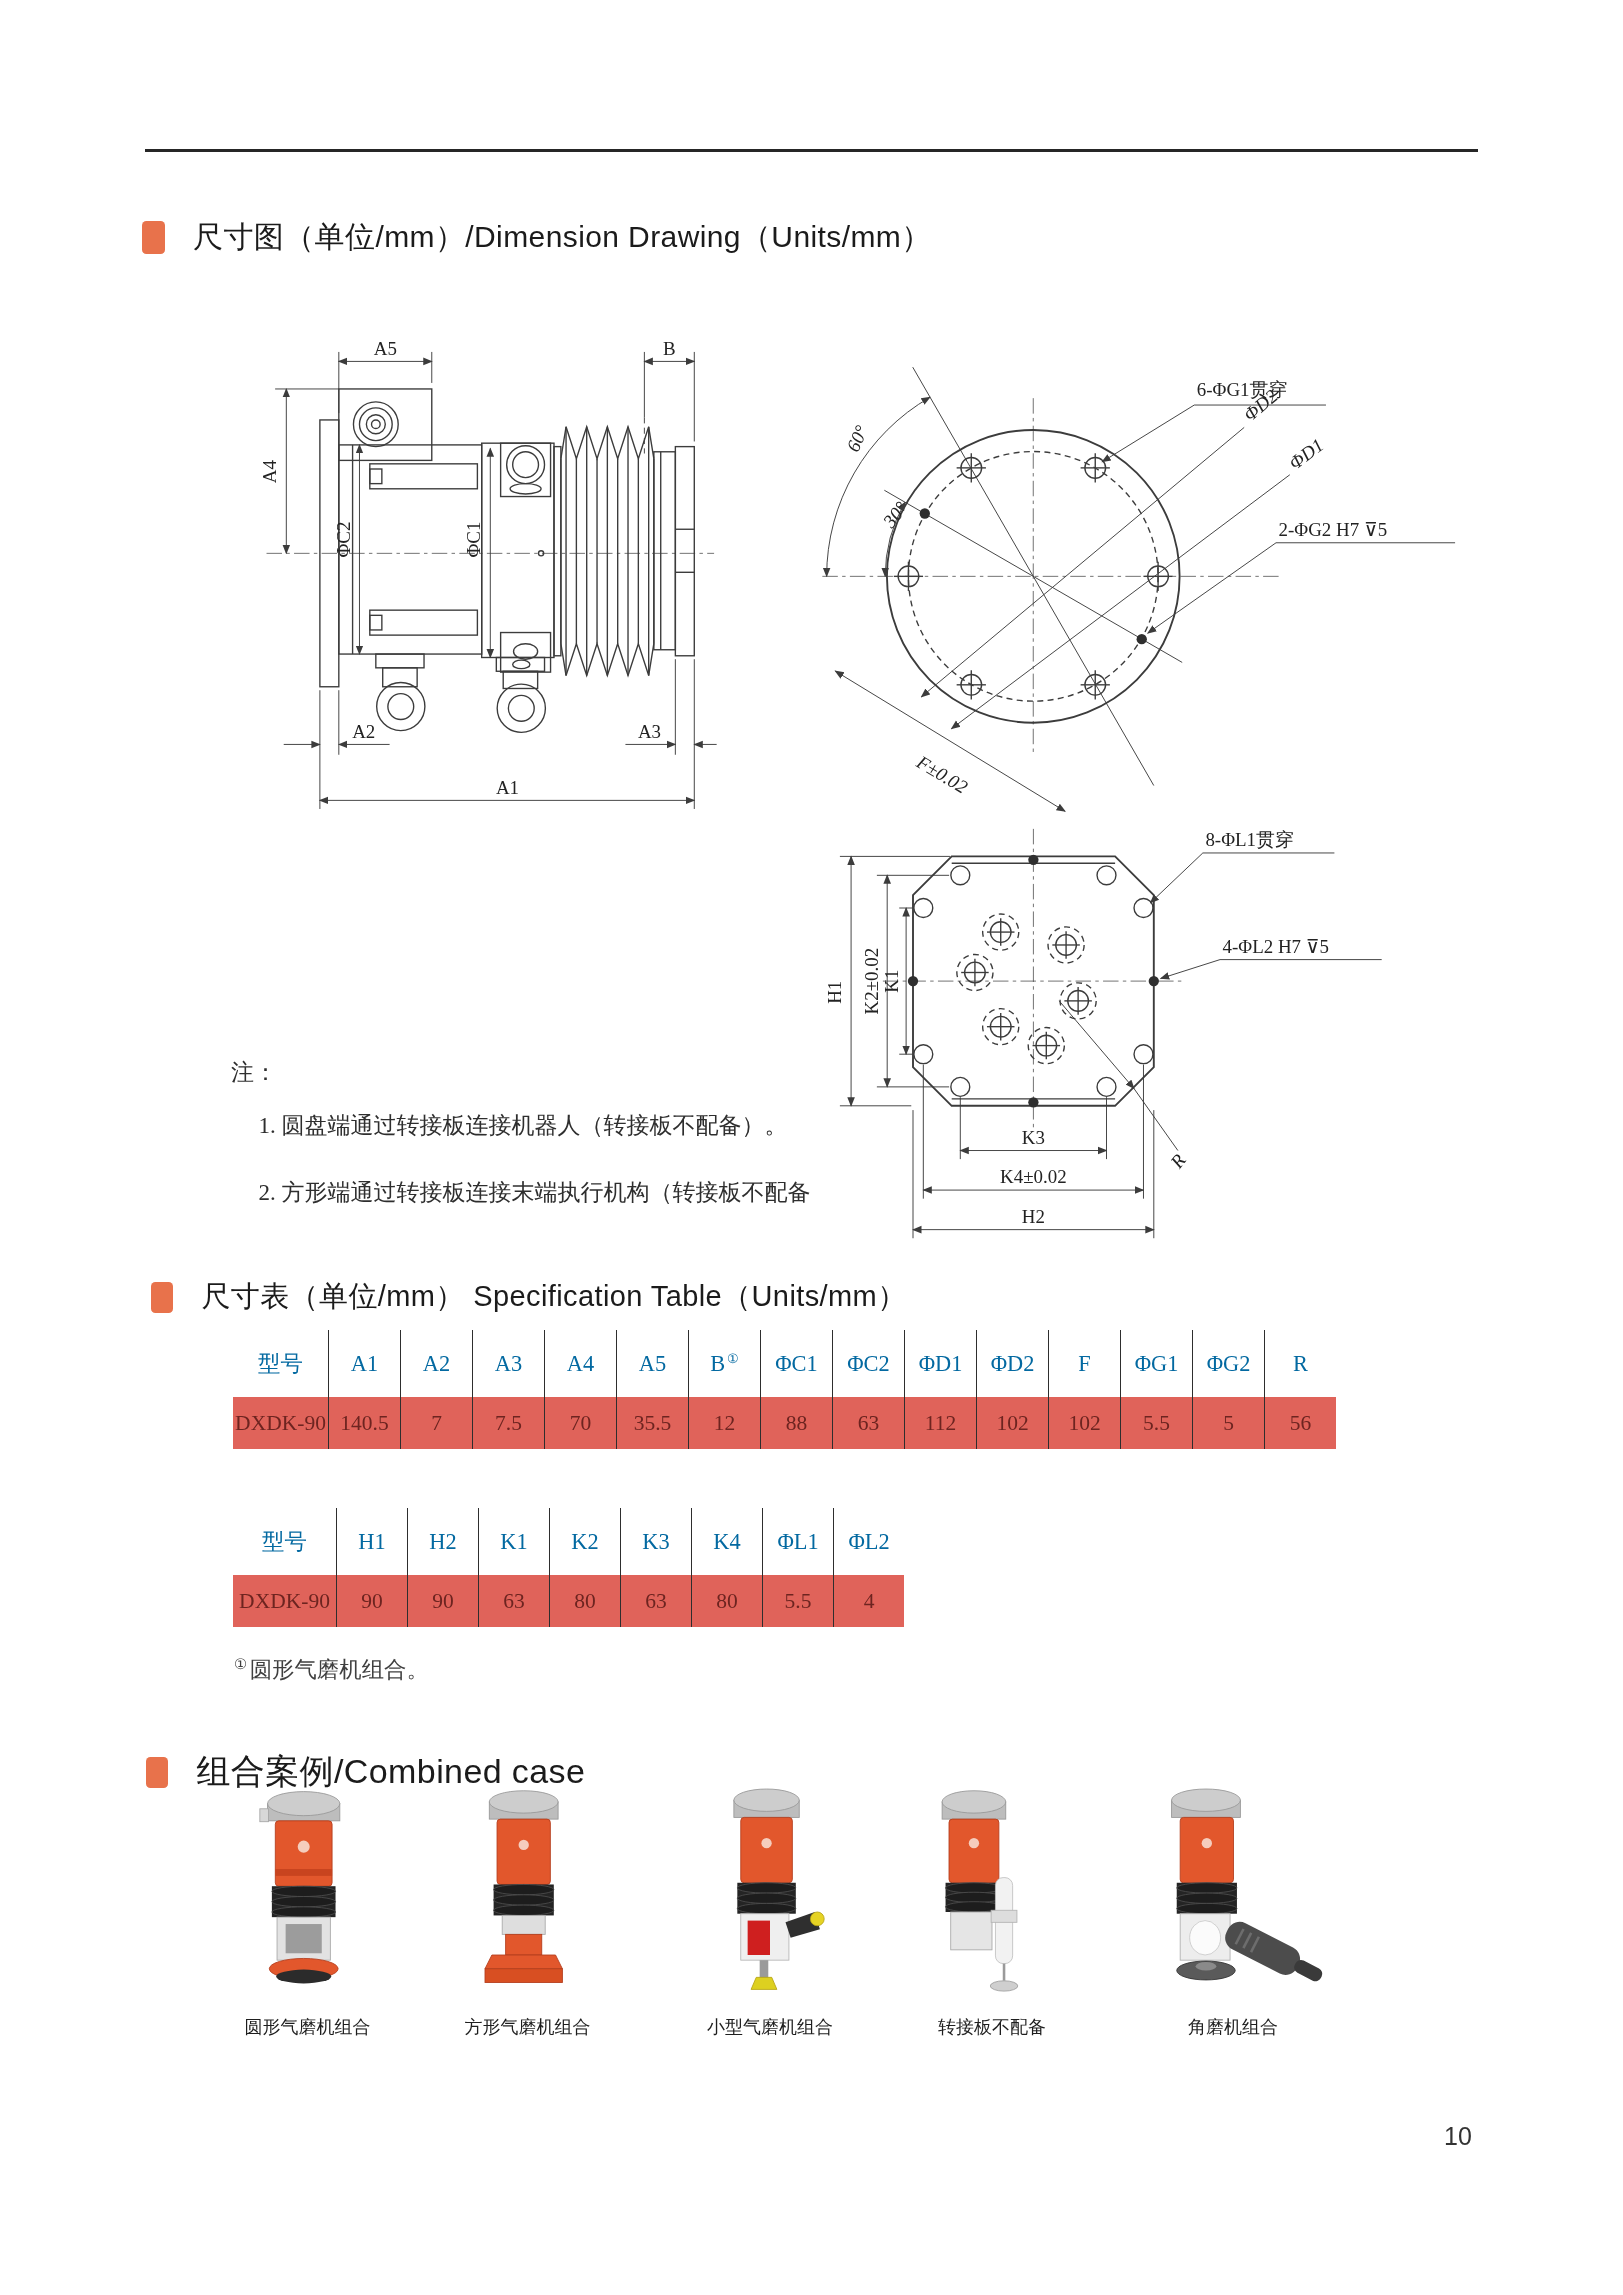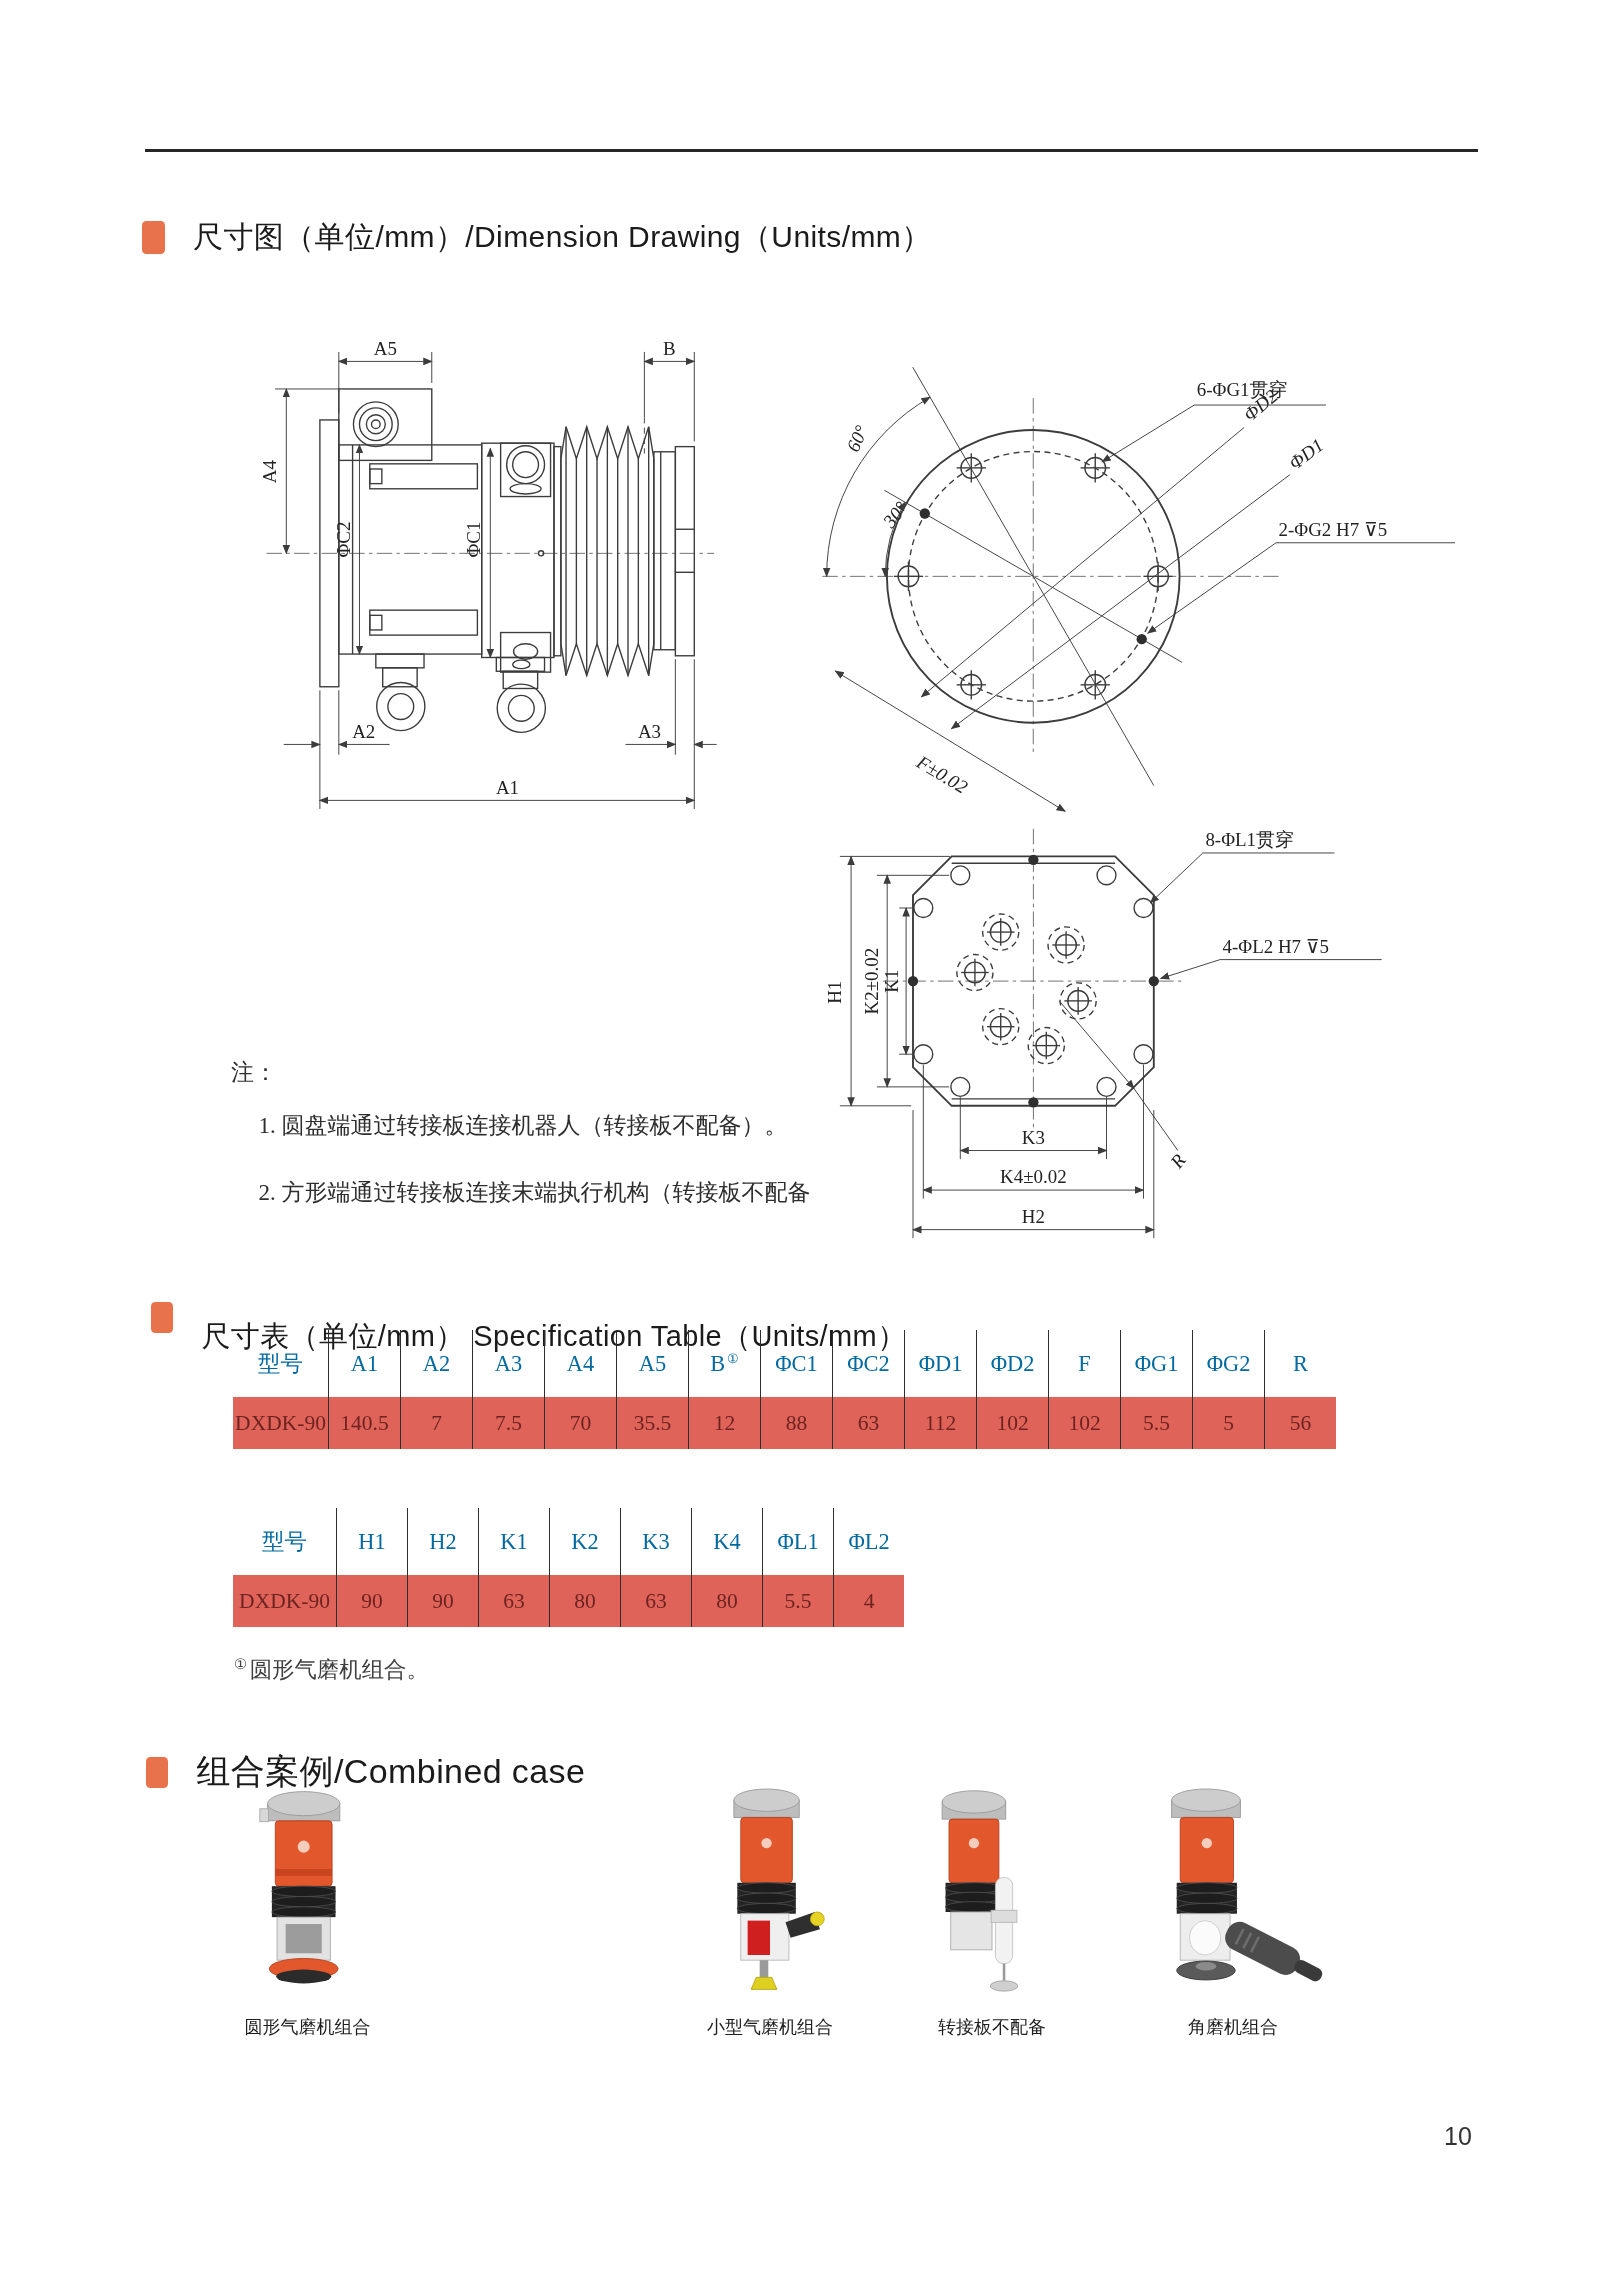"尺寸表（单位/mm） Specification Table（Units/mm）" span.ttl { margin-top: 40px -> none }
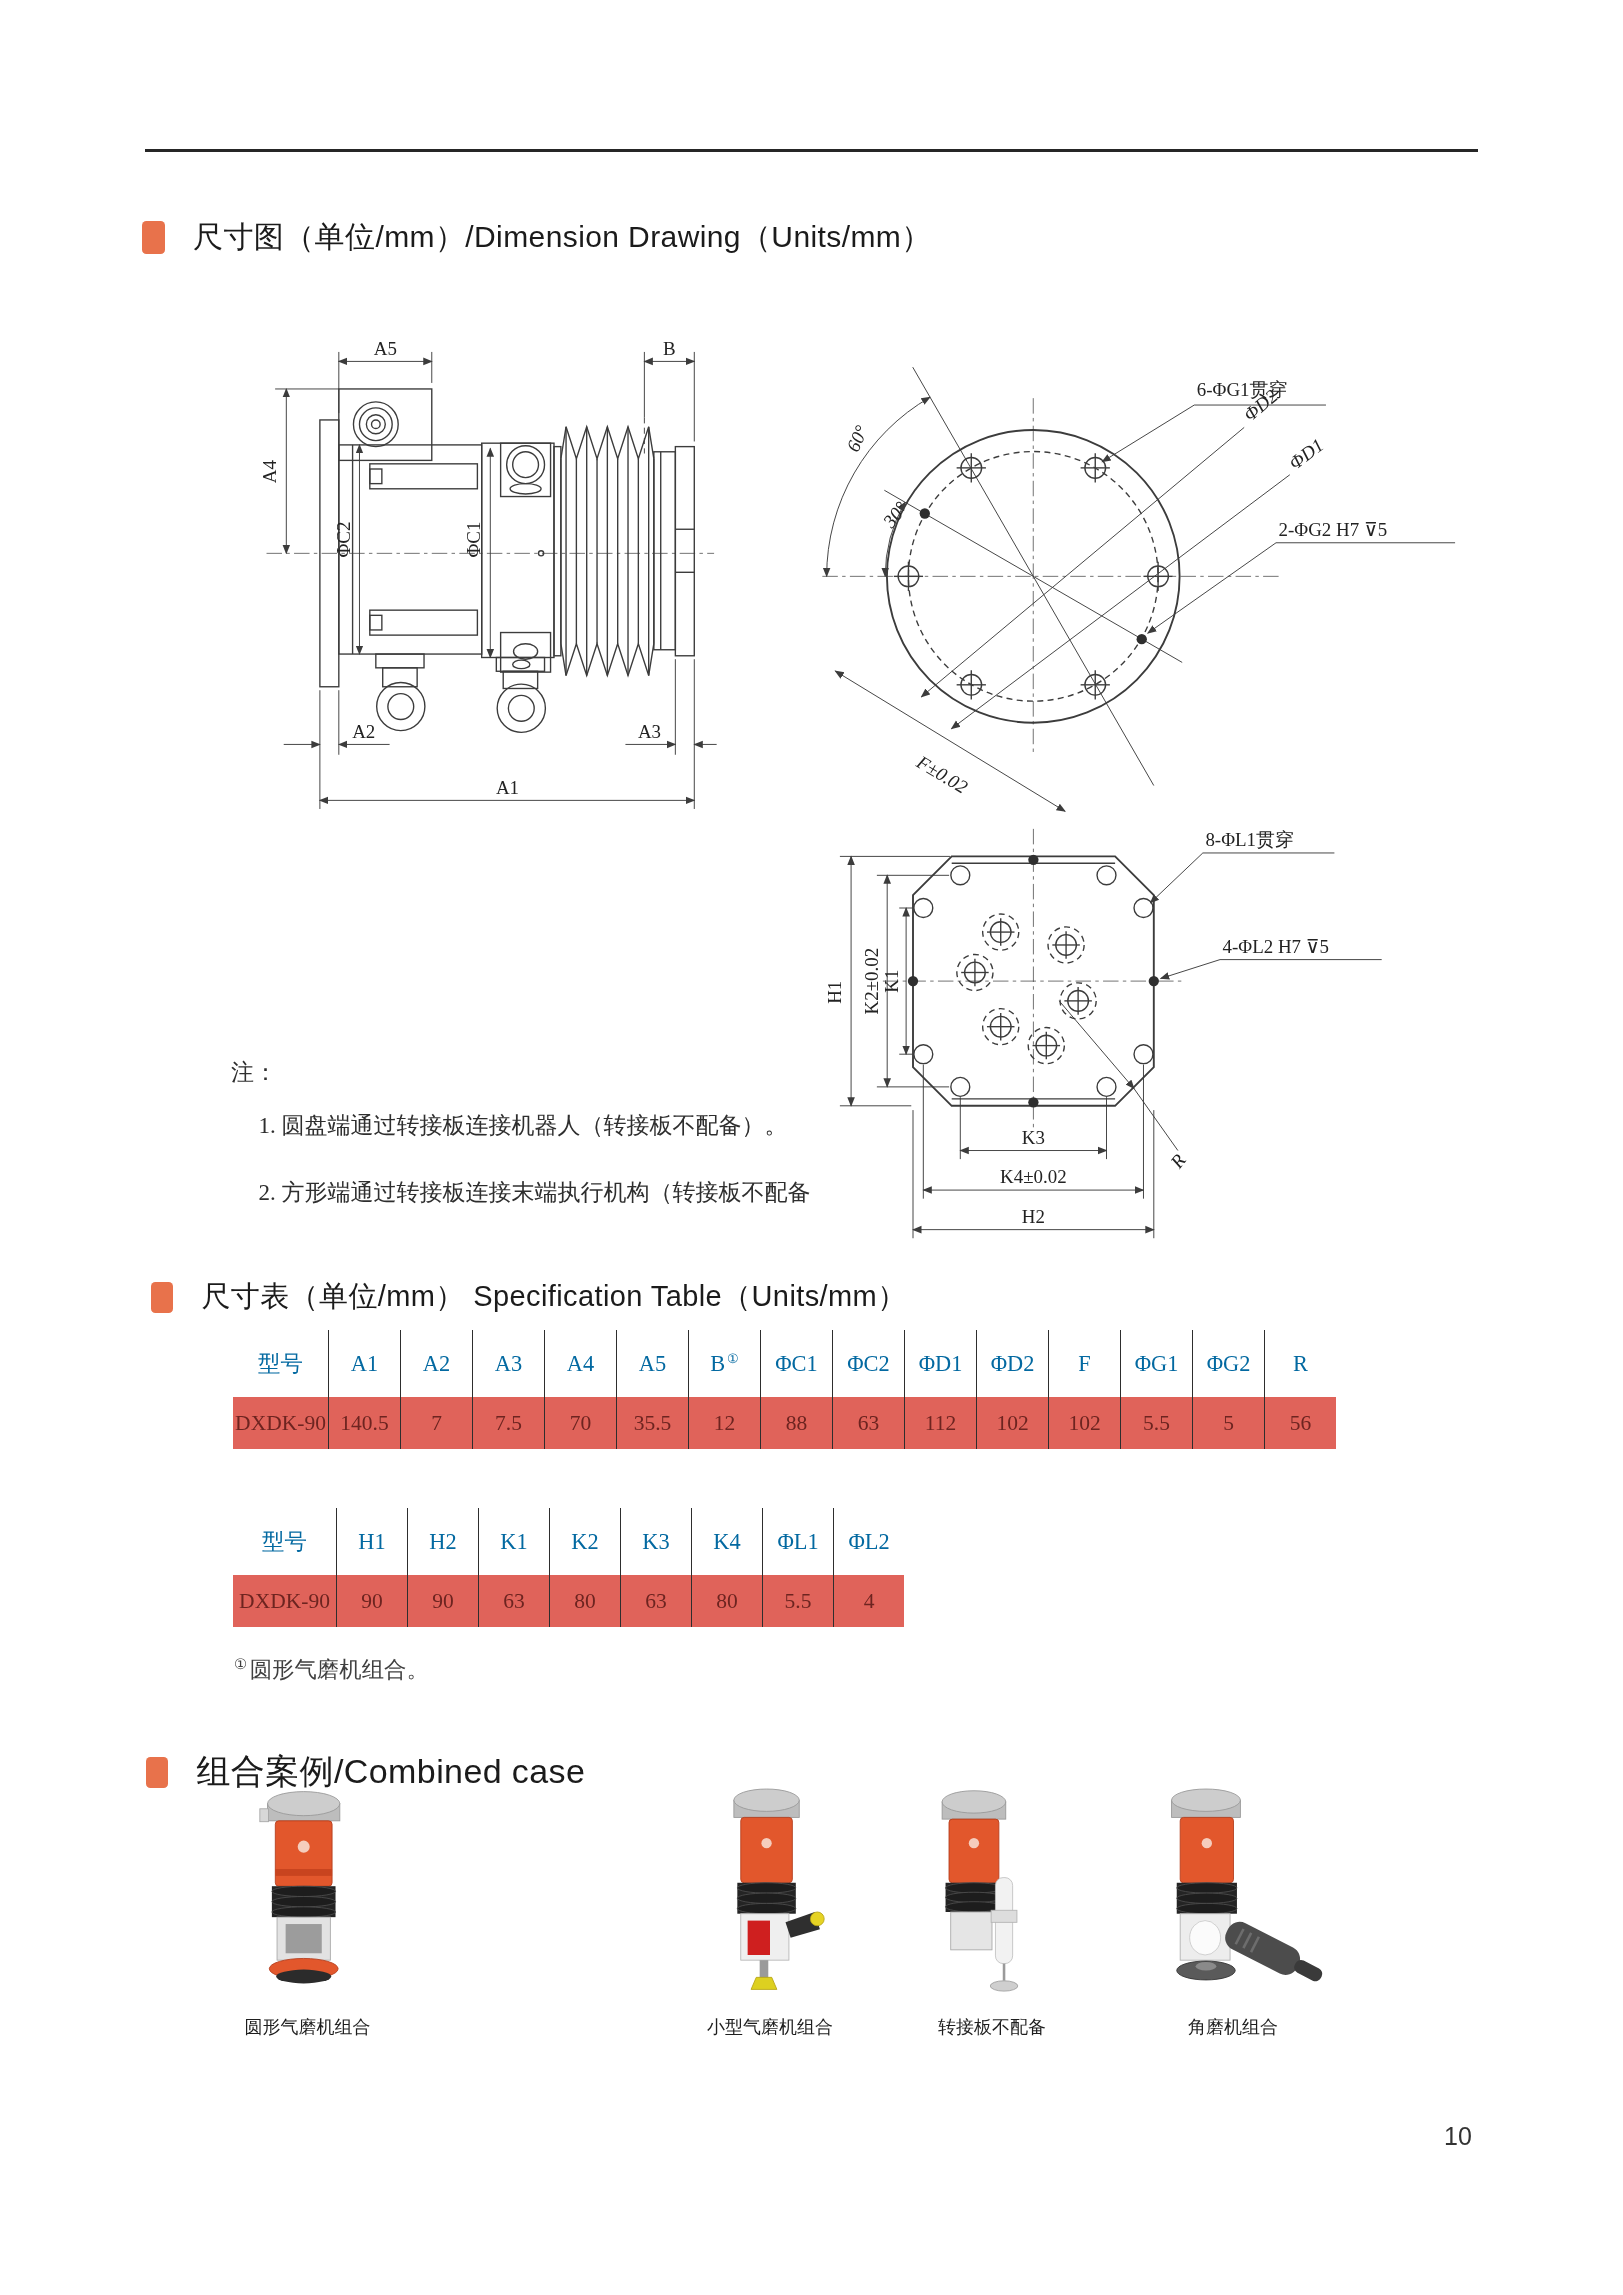"方形气磨机组合" div.prod { html: none -> <div> <svg> <rect></rect> <ellipse></ellipse> <rect></rect> <circle></circle> <rect></rect> <ellipse></ellipse> <ellipse></ellipse> <ellipse></ellipse> <rect></rect> <rect></rect> <polygon></polygon> <rect></rect> </svg> <div>方形气磨机组合</div> </div> }
